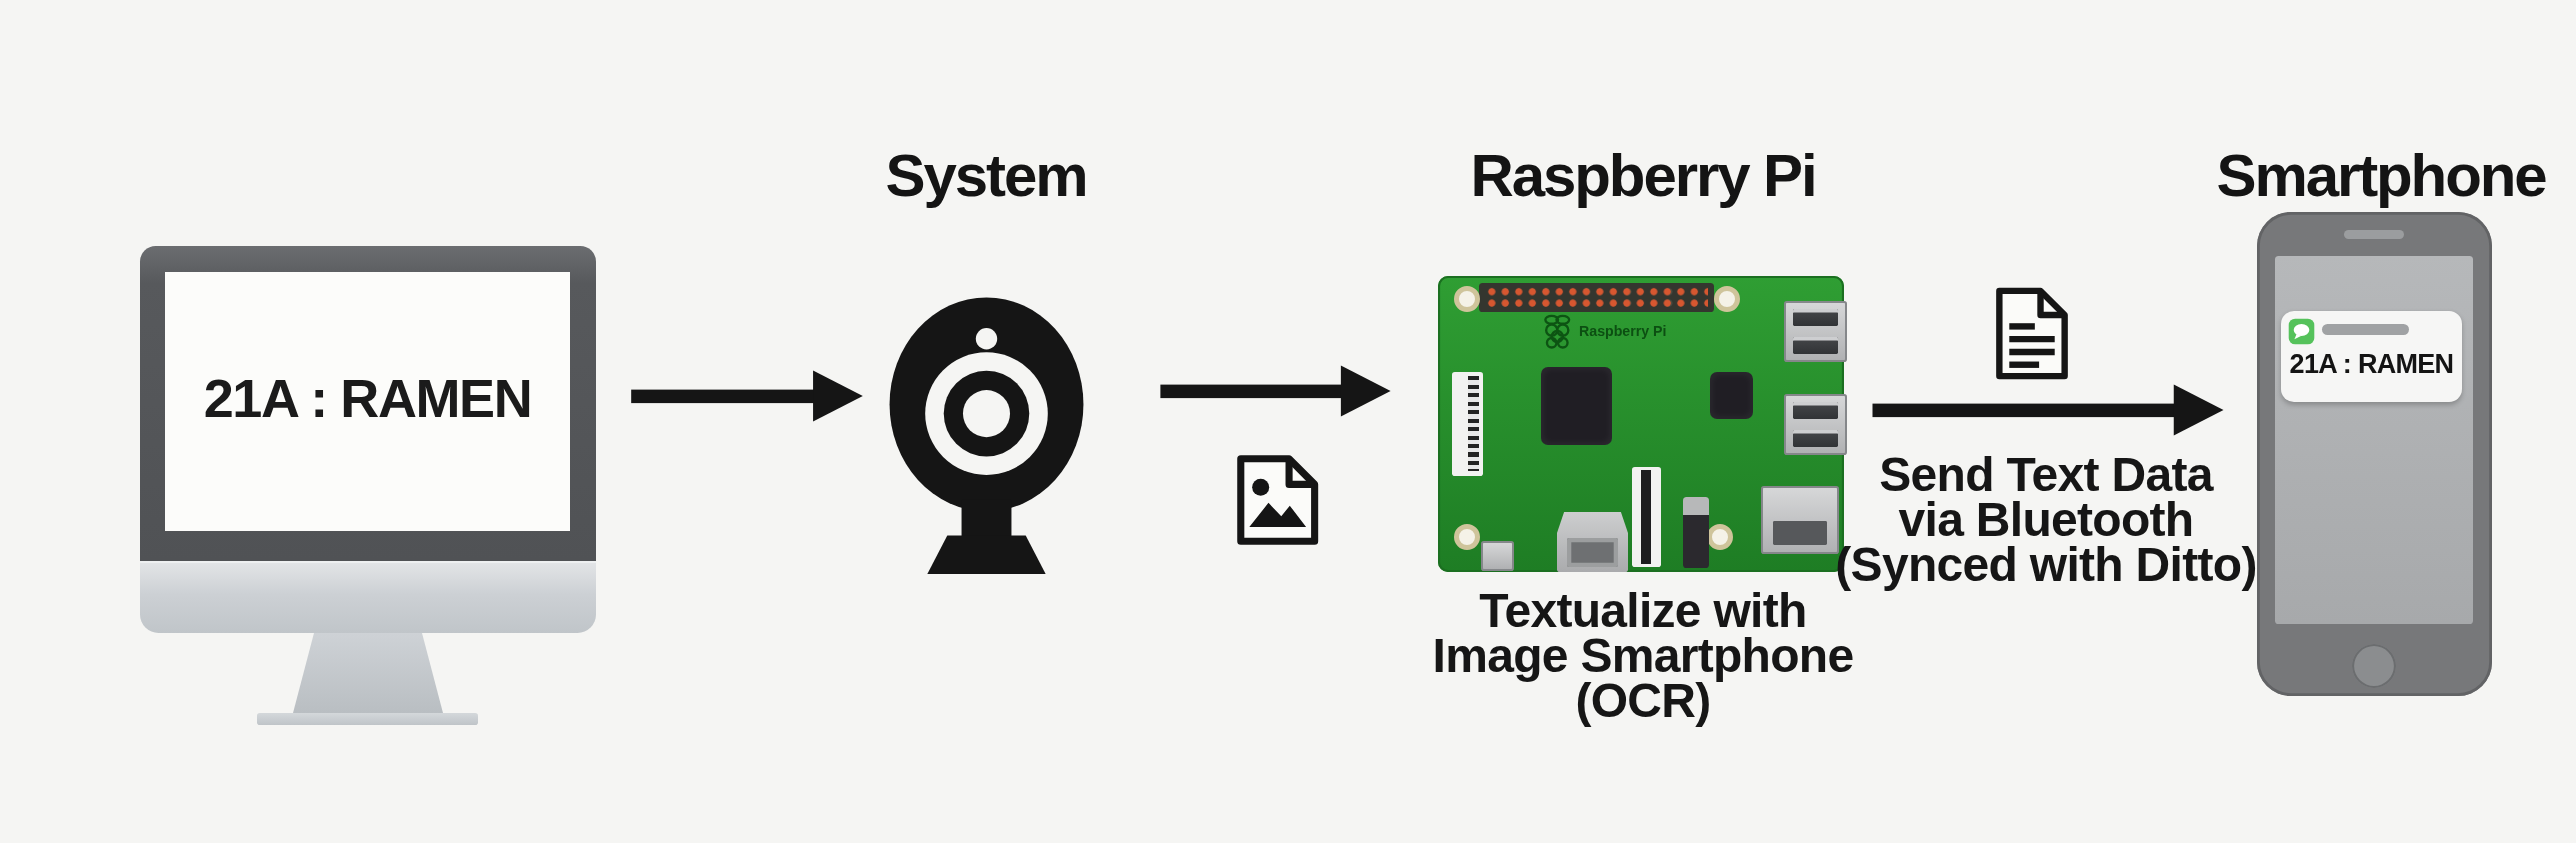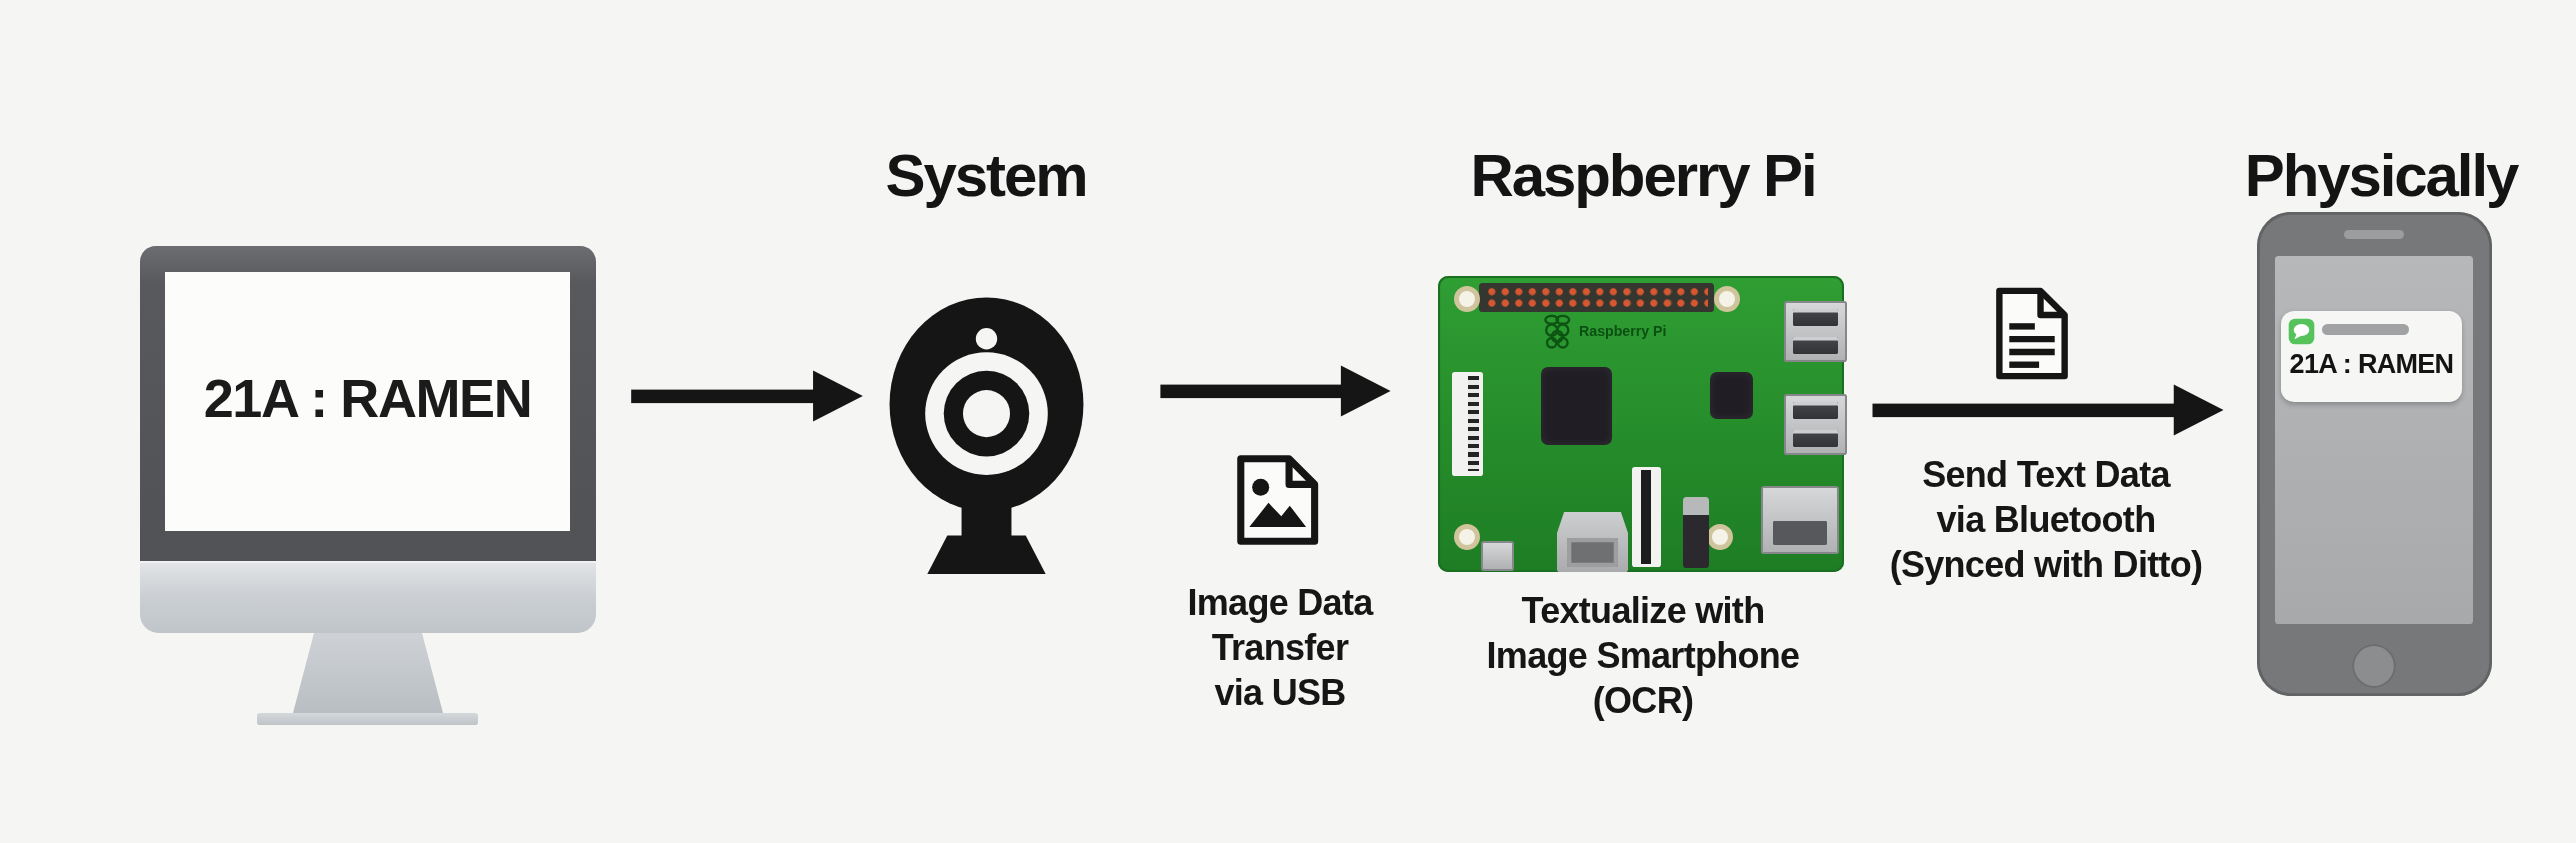"Physically" div.title { text: Physically -> Smartphone }
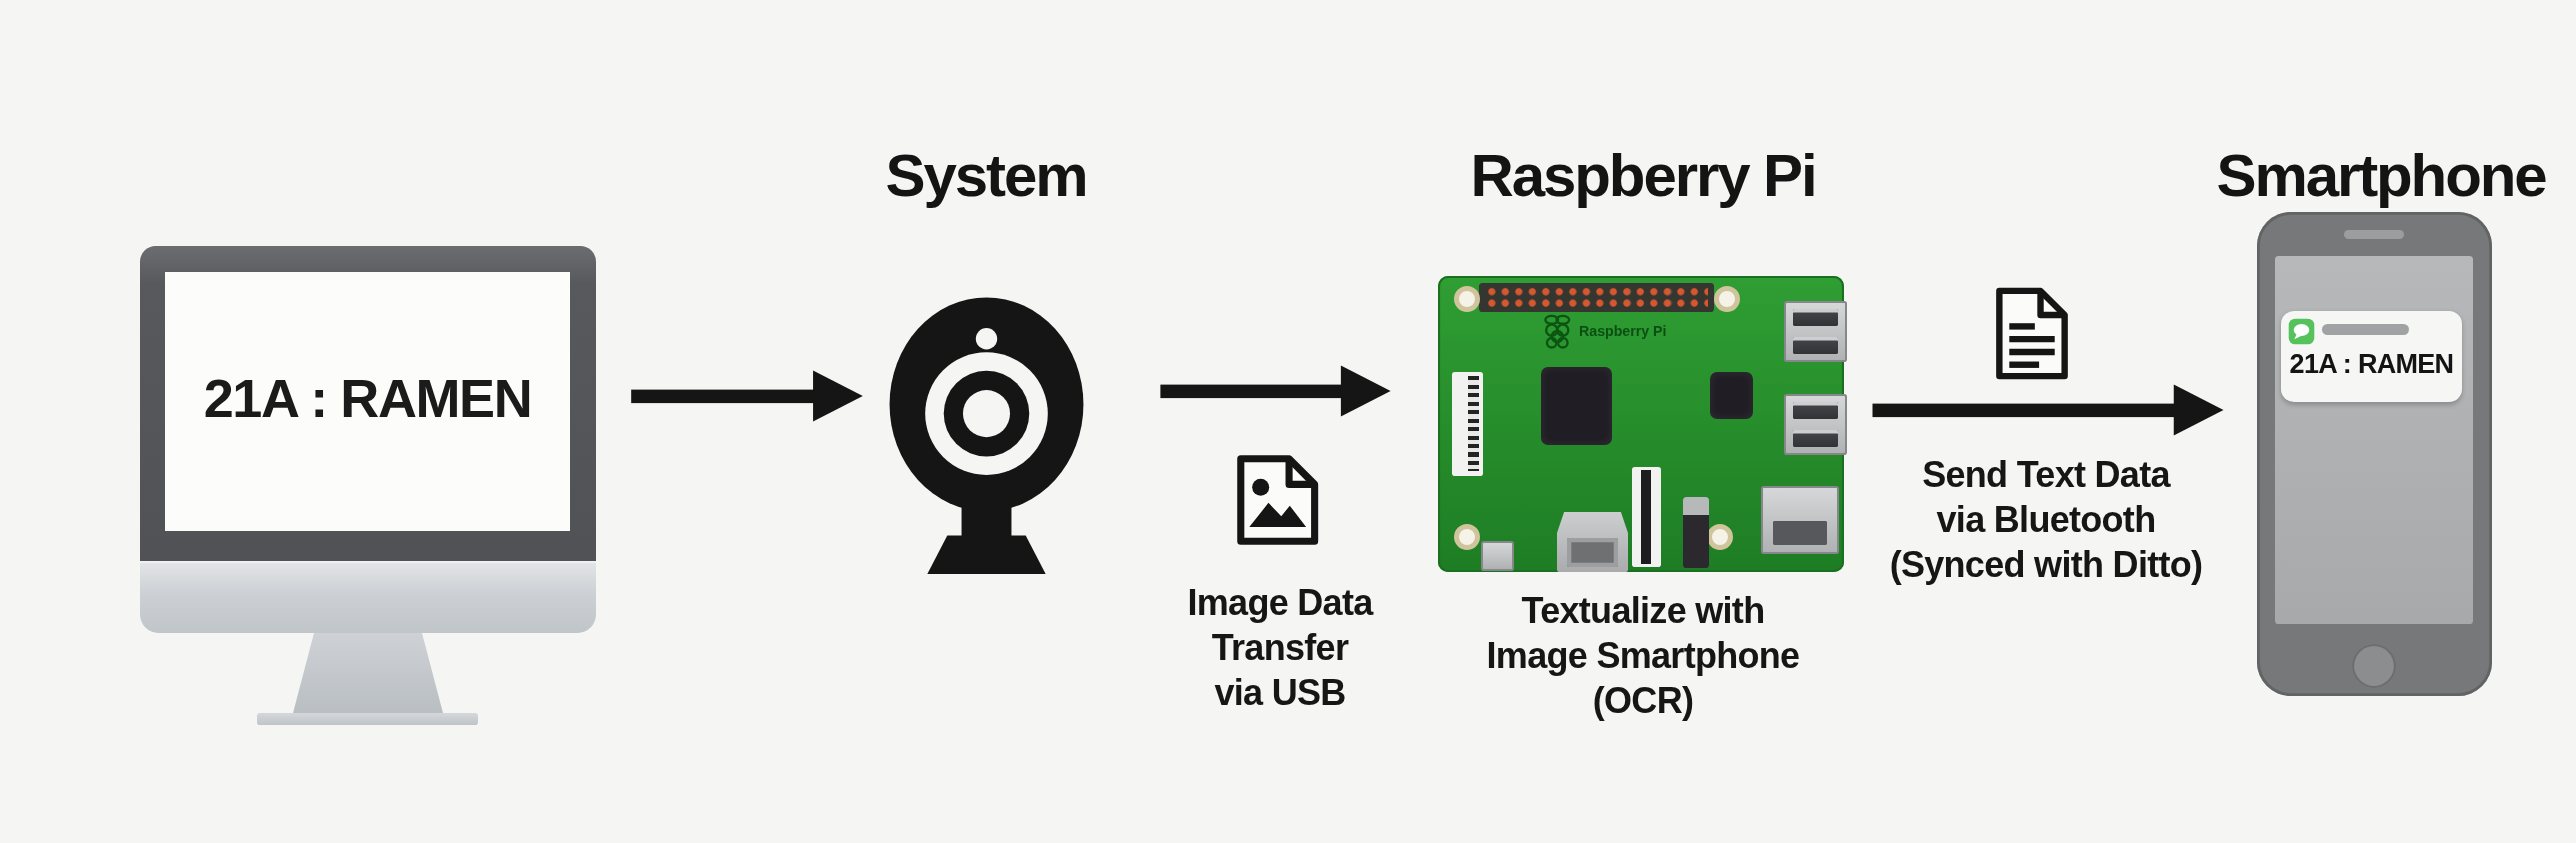"Send Text Data" .caption { font-size: 36px -> 48px }
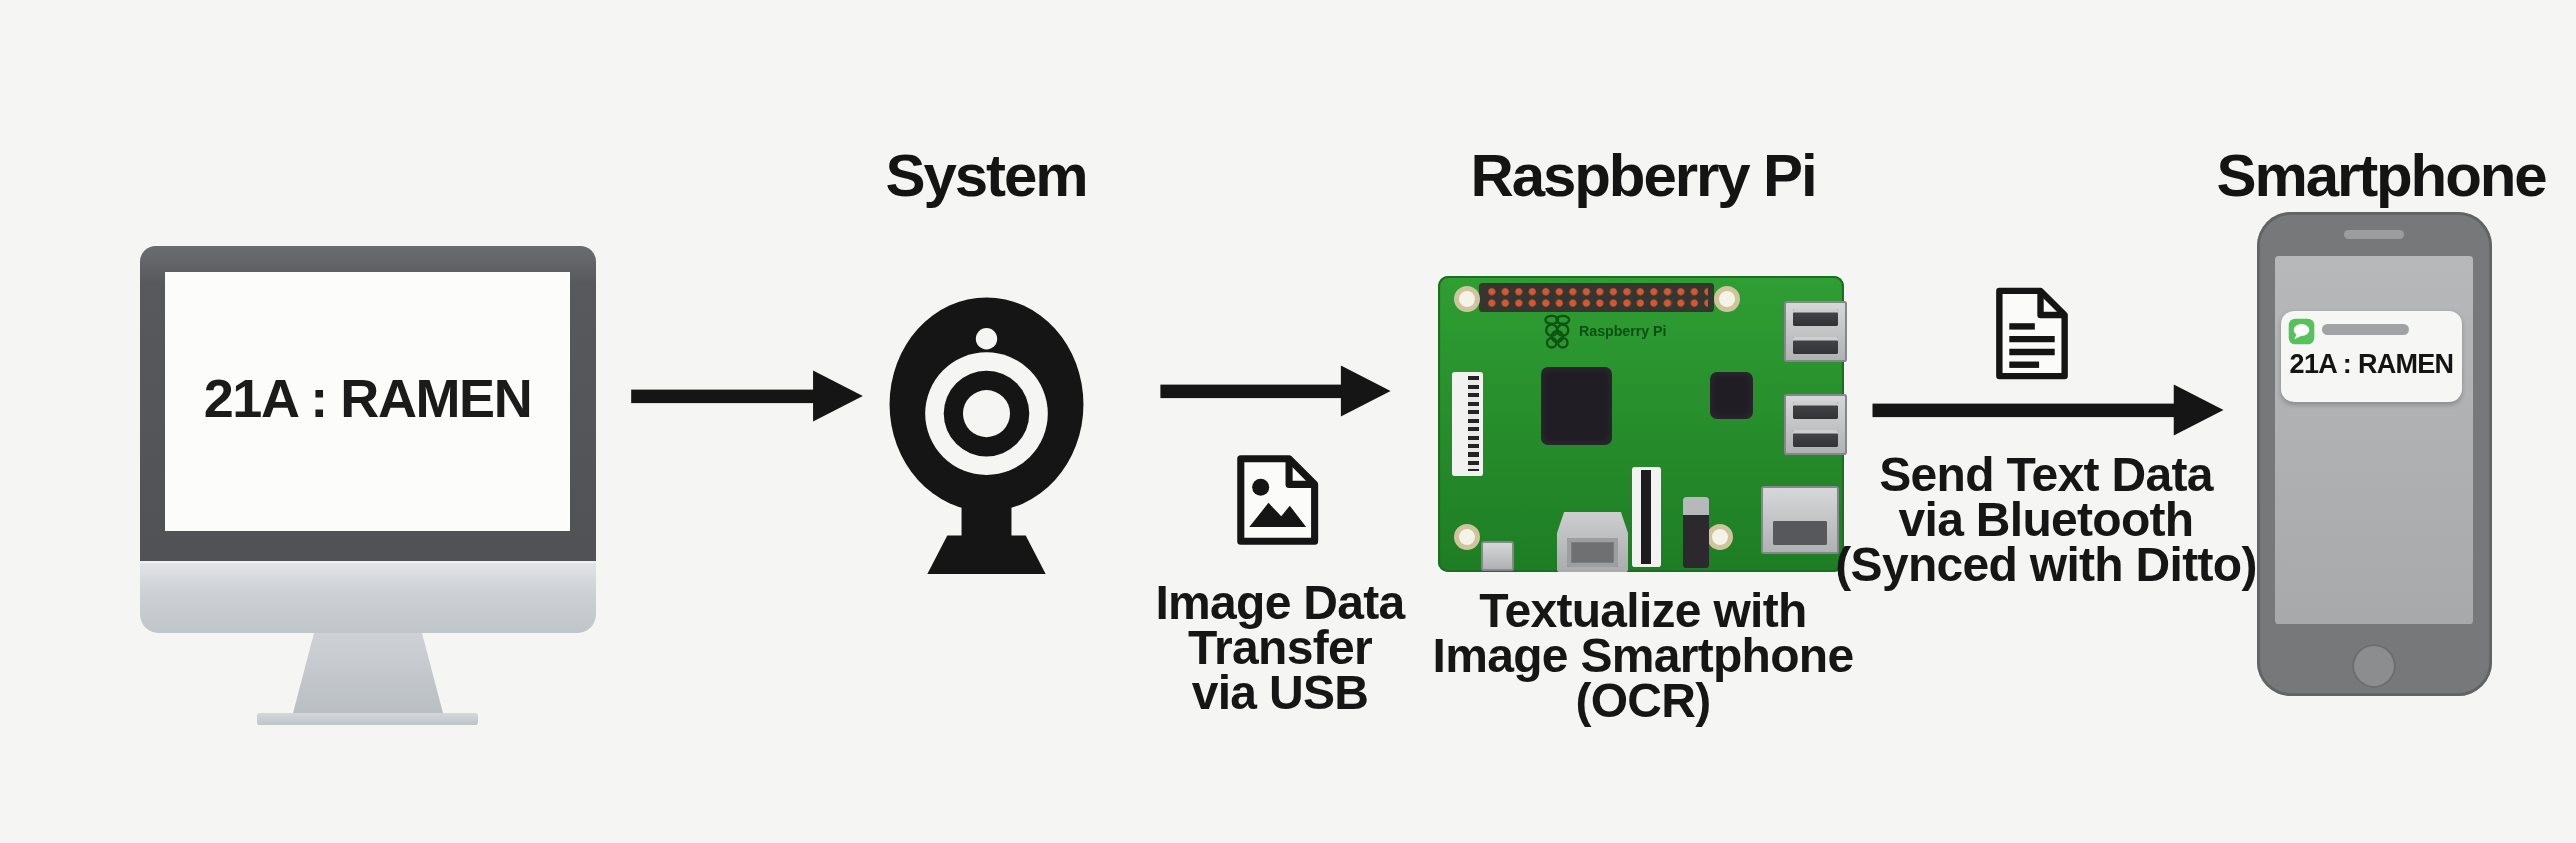"Image Data" div.caption { html: <div>Image Data Transfer via USB</div> -> none }
